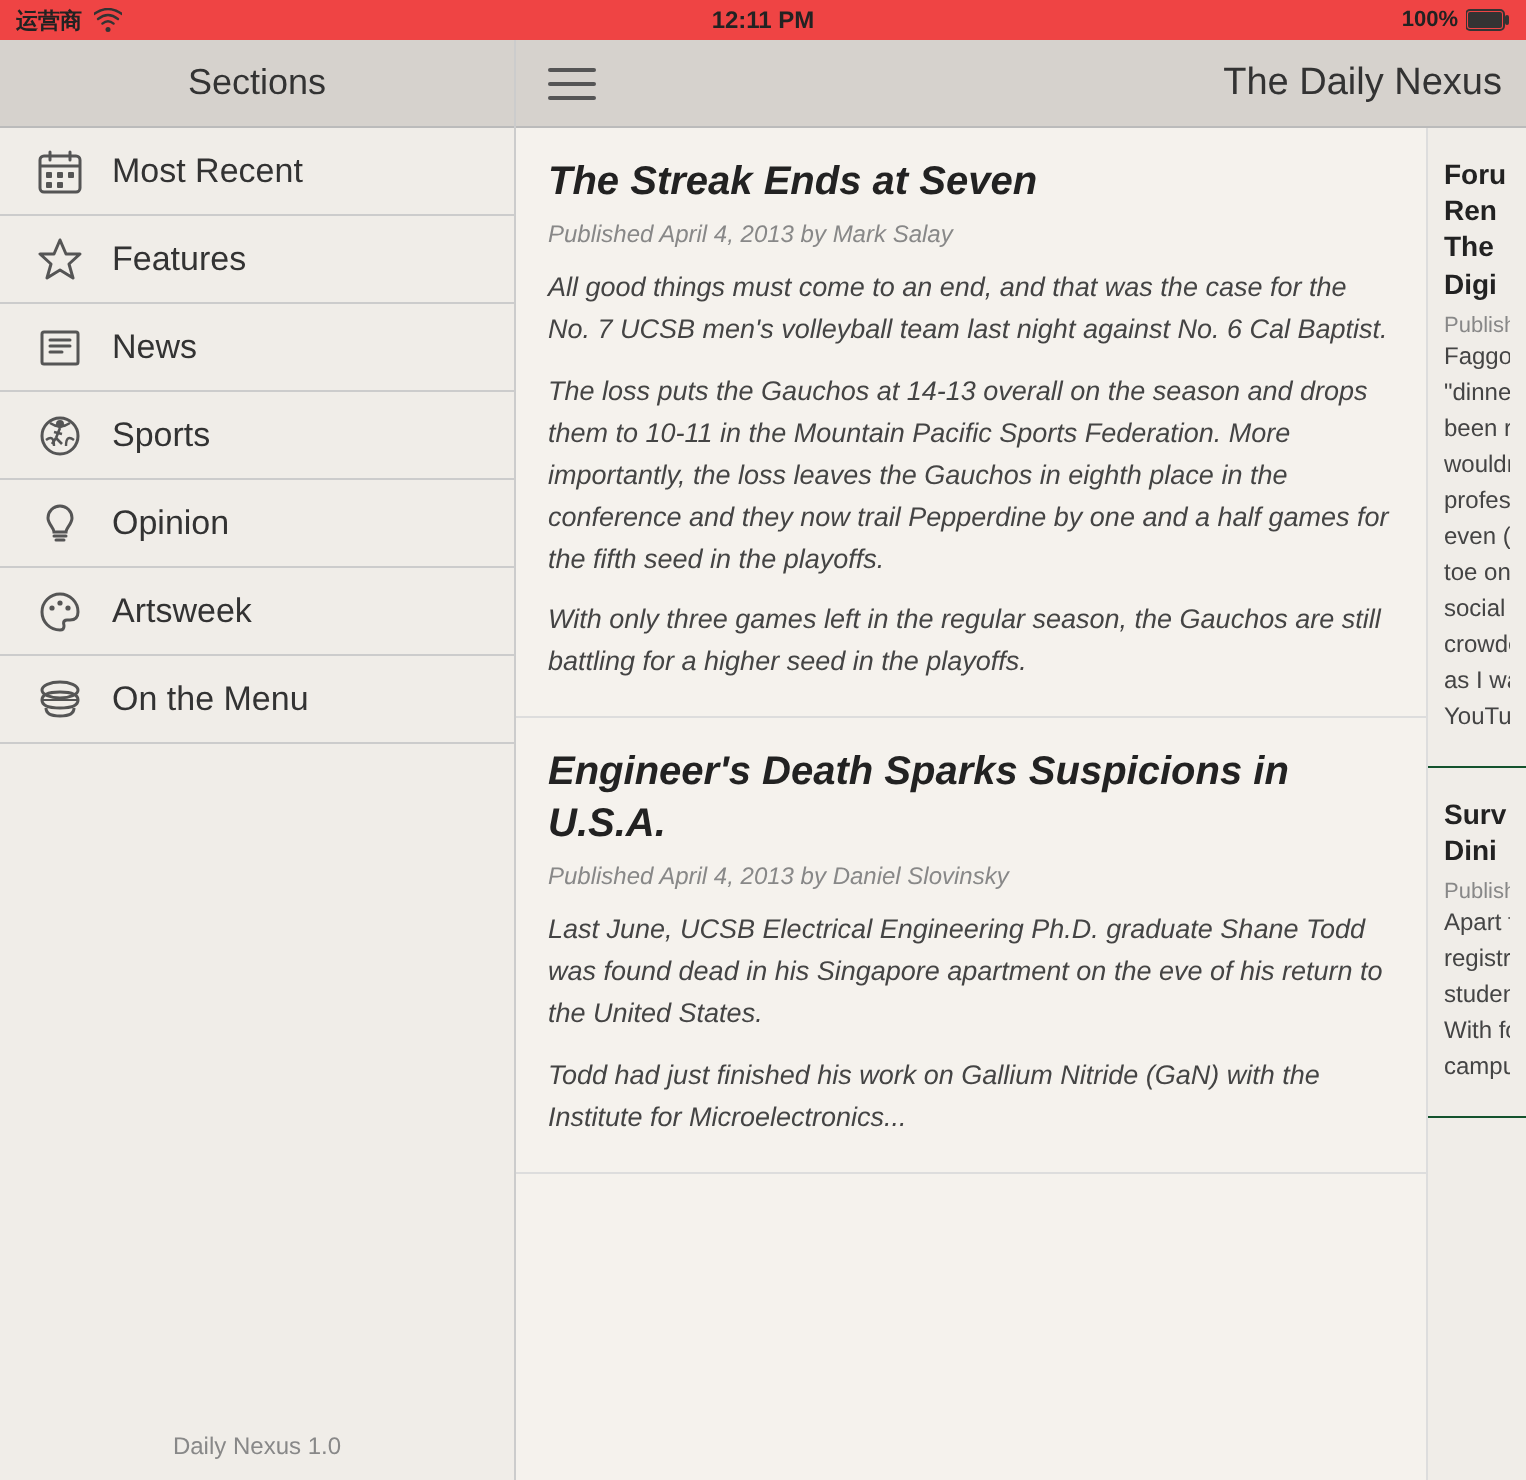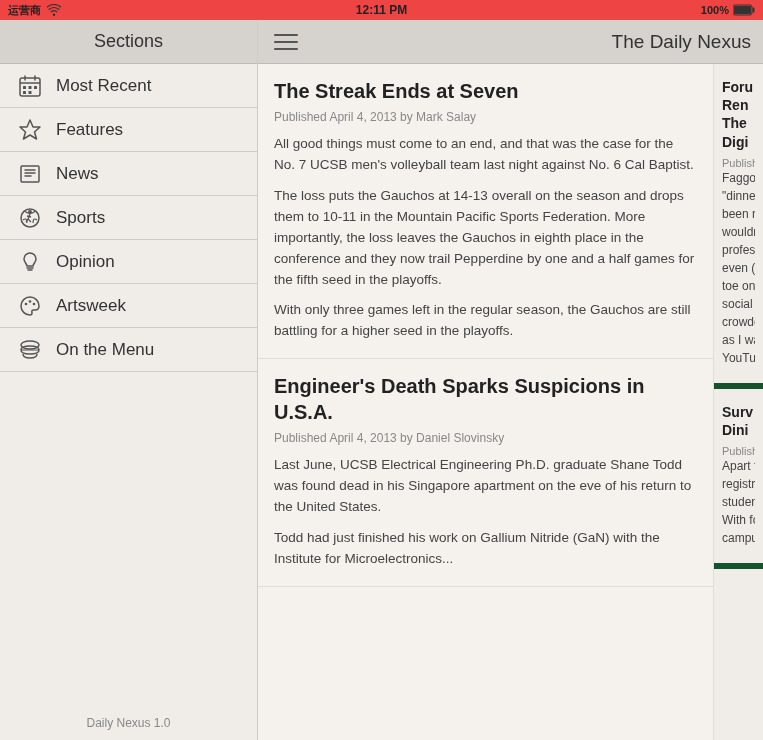"The Streak Ends at Seven" .articles-column { font-style: none -> italic }
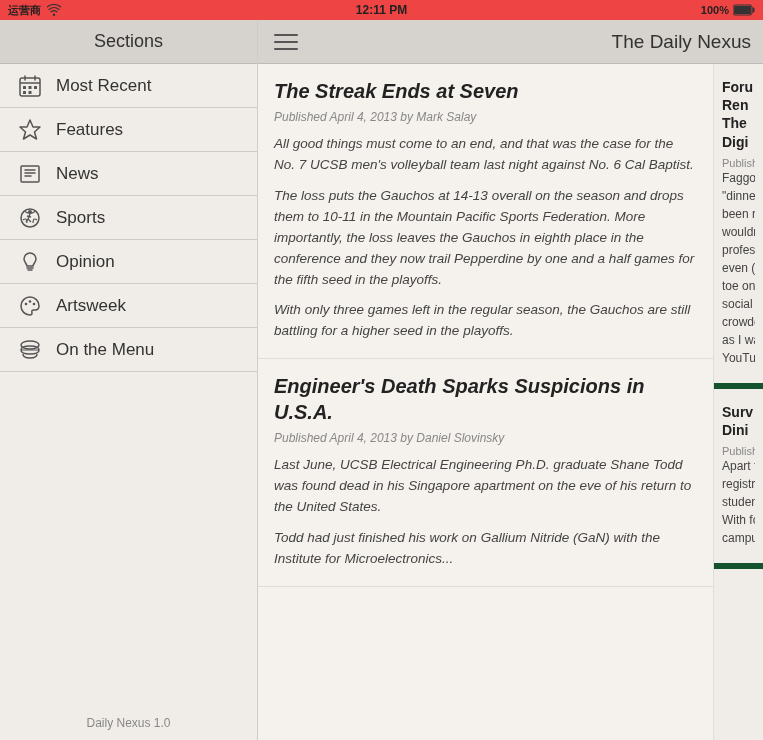"Foru" .right-article { border-bottom: 6px solid #14532d -> 1px solid #14532d }
